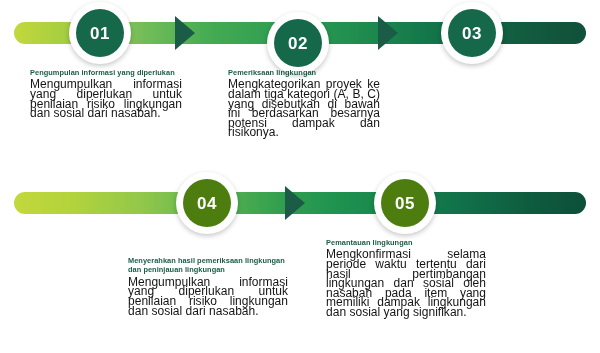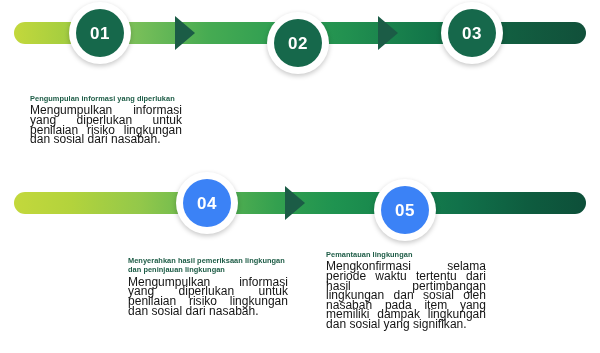"Pengumpulan informasi yang diperlukan" div.block { margin-top: 26px -> none }
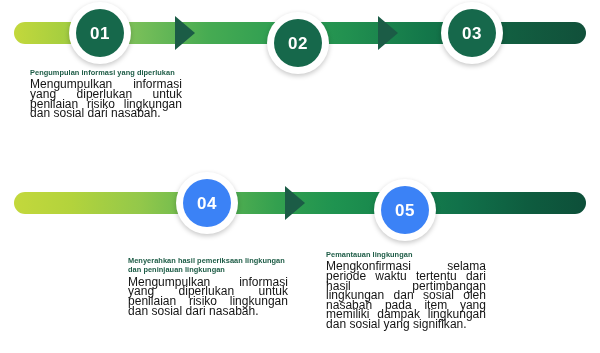"Pemeriksaan lingkungan" div.block { html: none -> <div> <h3>Pemeriksaan lingkungan</h3> <p>Mengkategorikan proyek ke dalam tiga kategori (A, B, C) yang disebutkan di bawah ini berdasarkan besarnya potensi dampak dan risikonya.</p> </div> }
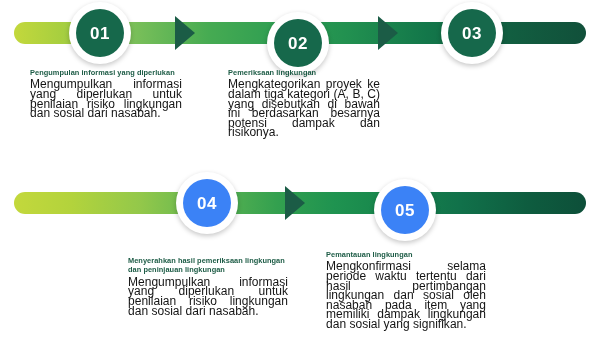"04" .badge-alt .disc { background: #3b82f6 -> #4d7c0f }
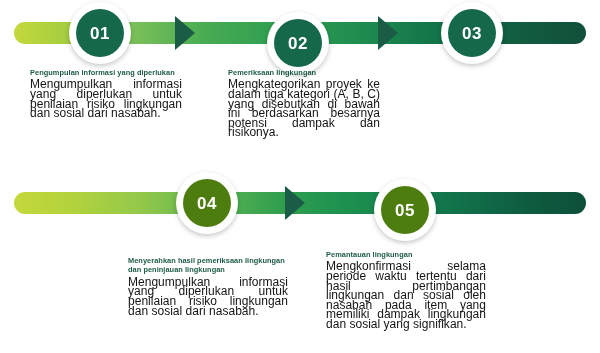"05" div.badge { top: 179px -> 172px }
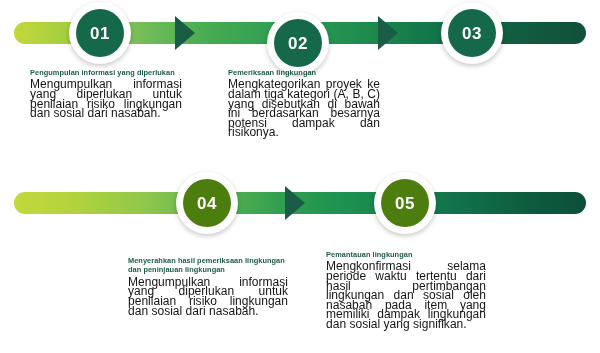"Pemantauan lingkungan" div.block { top: 250px -> 238px }
